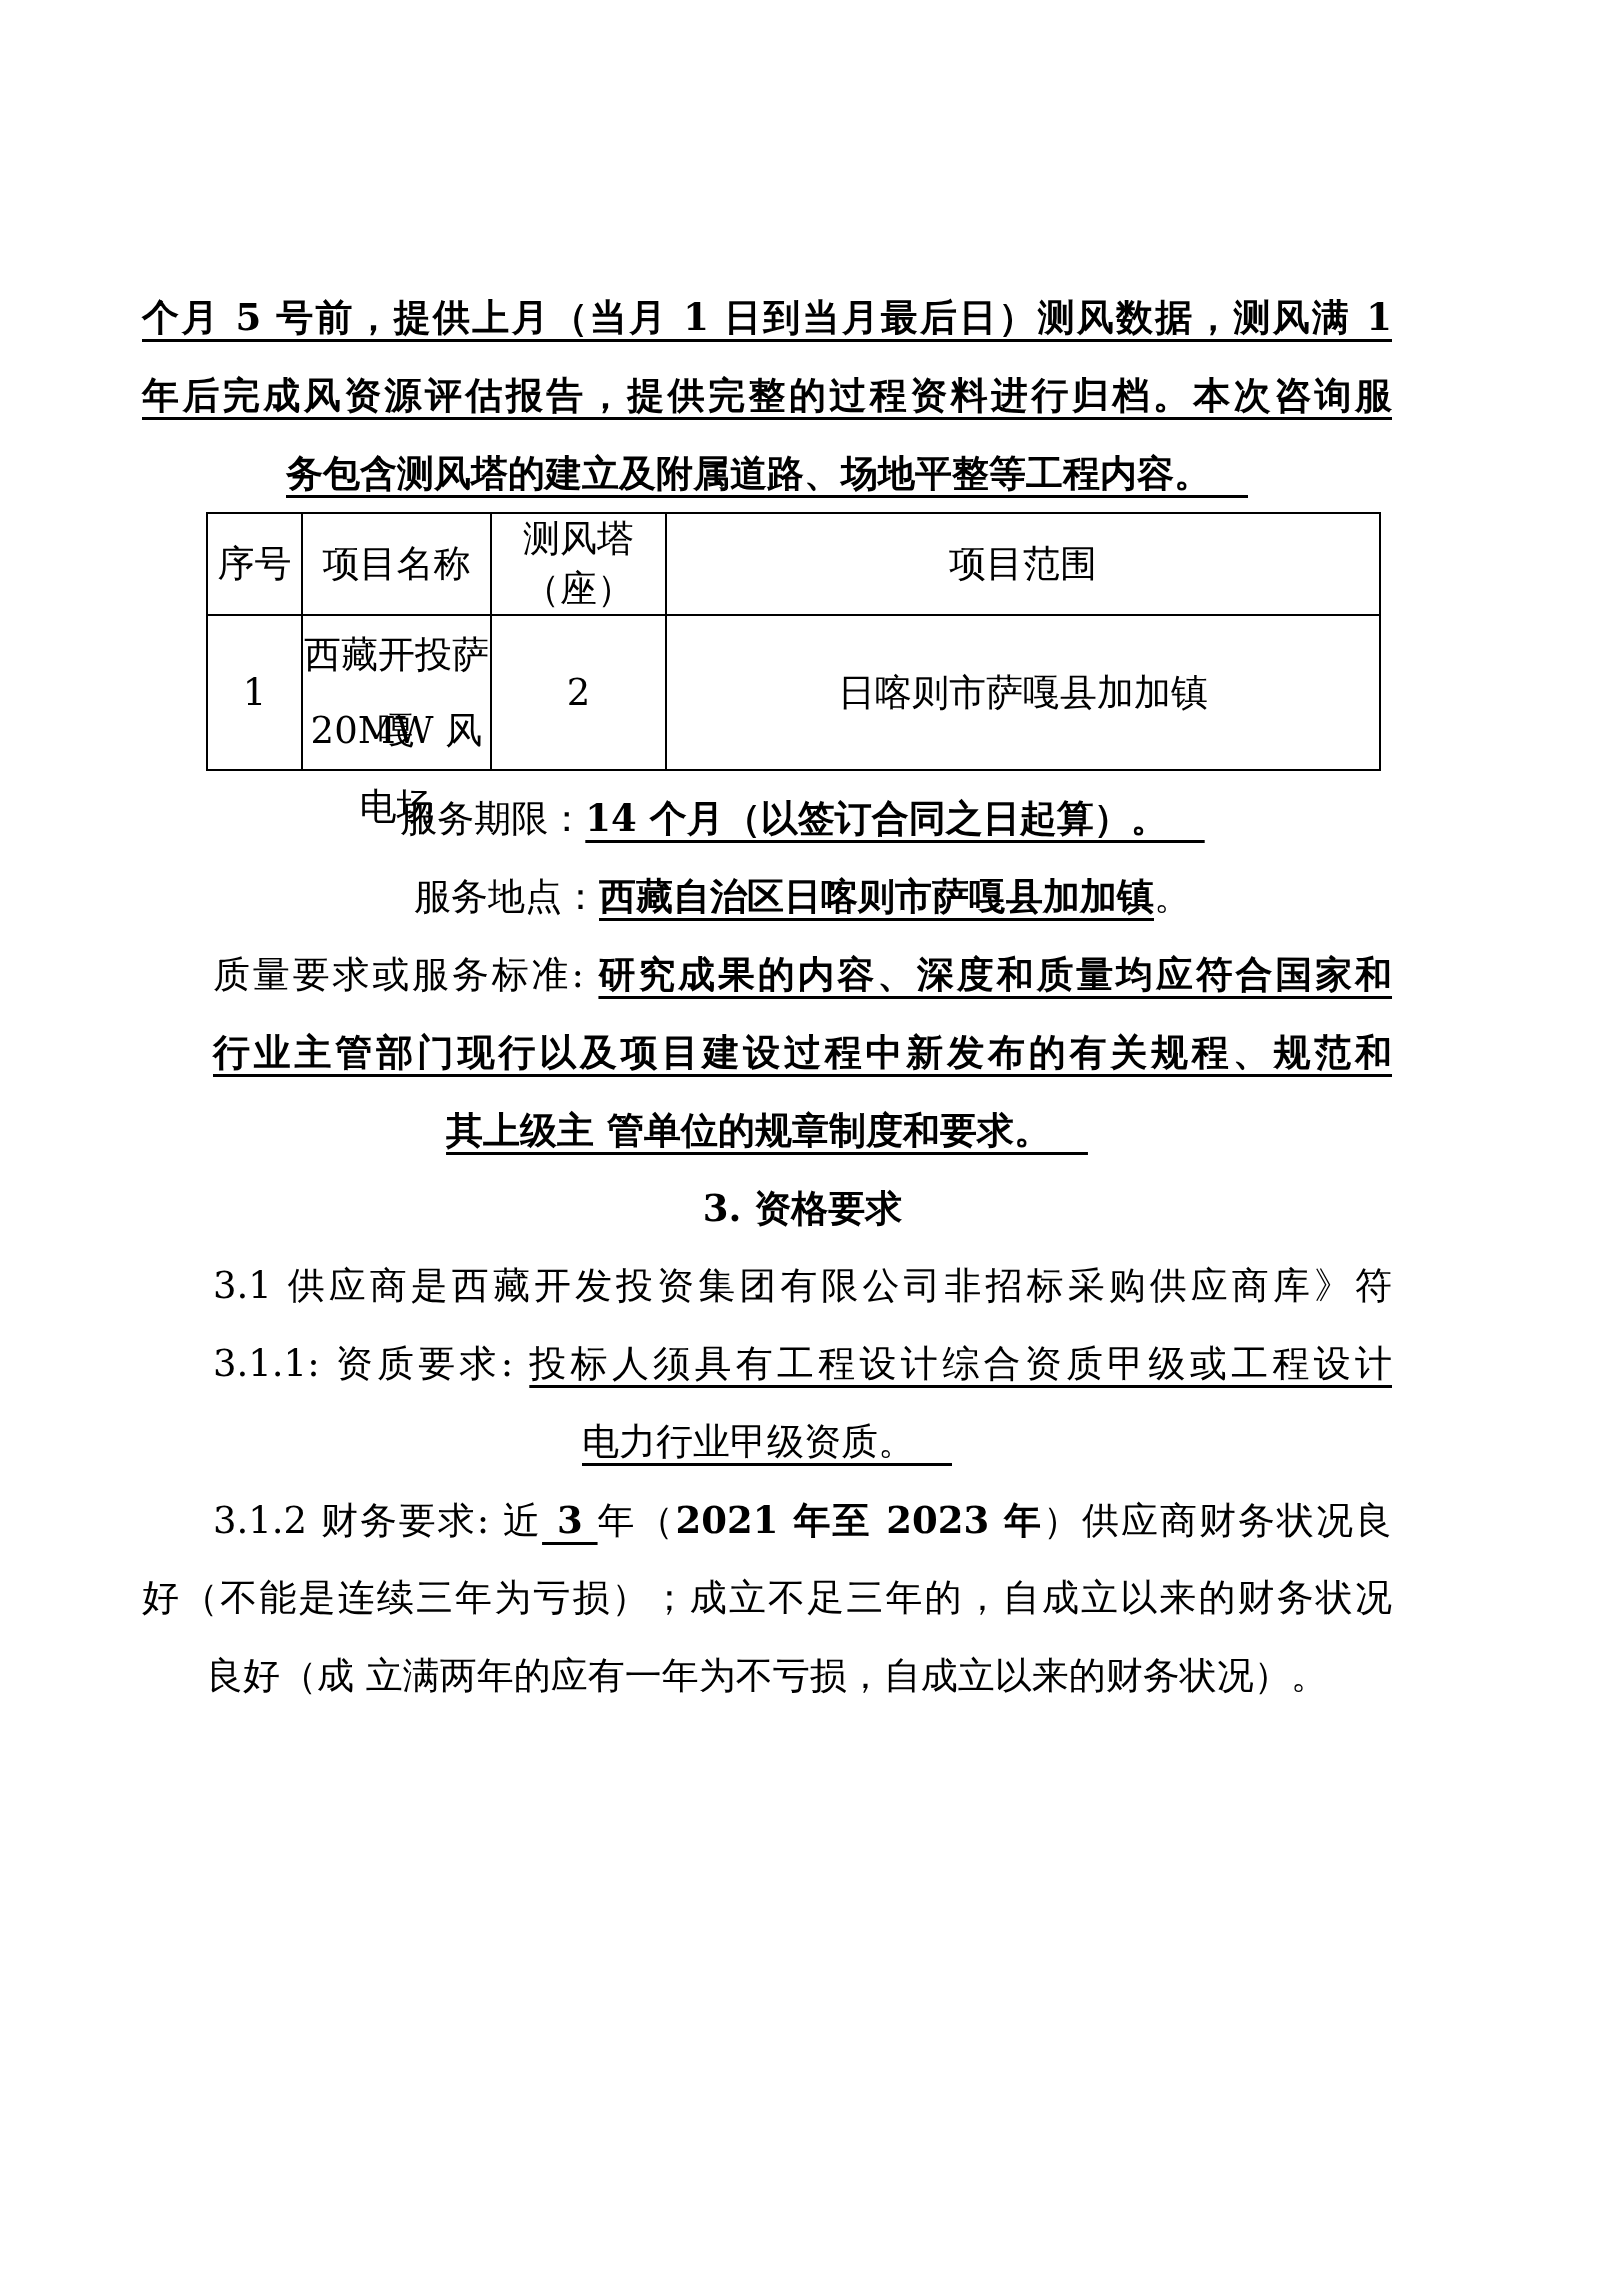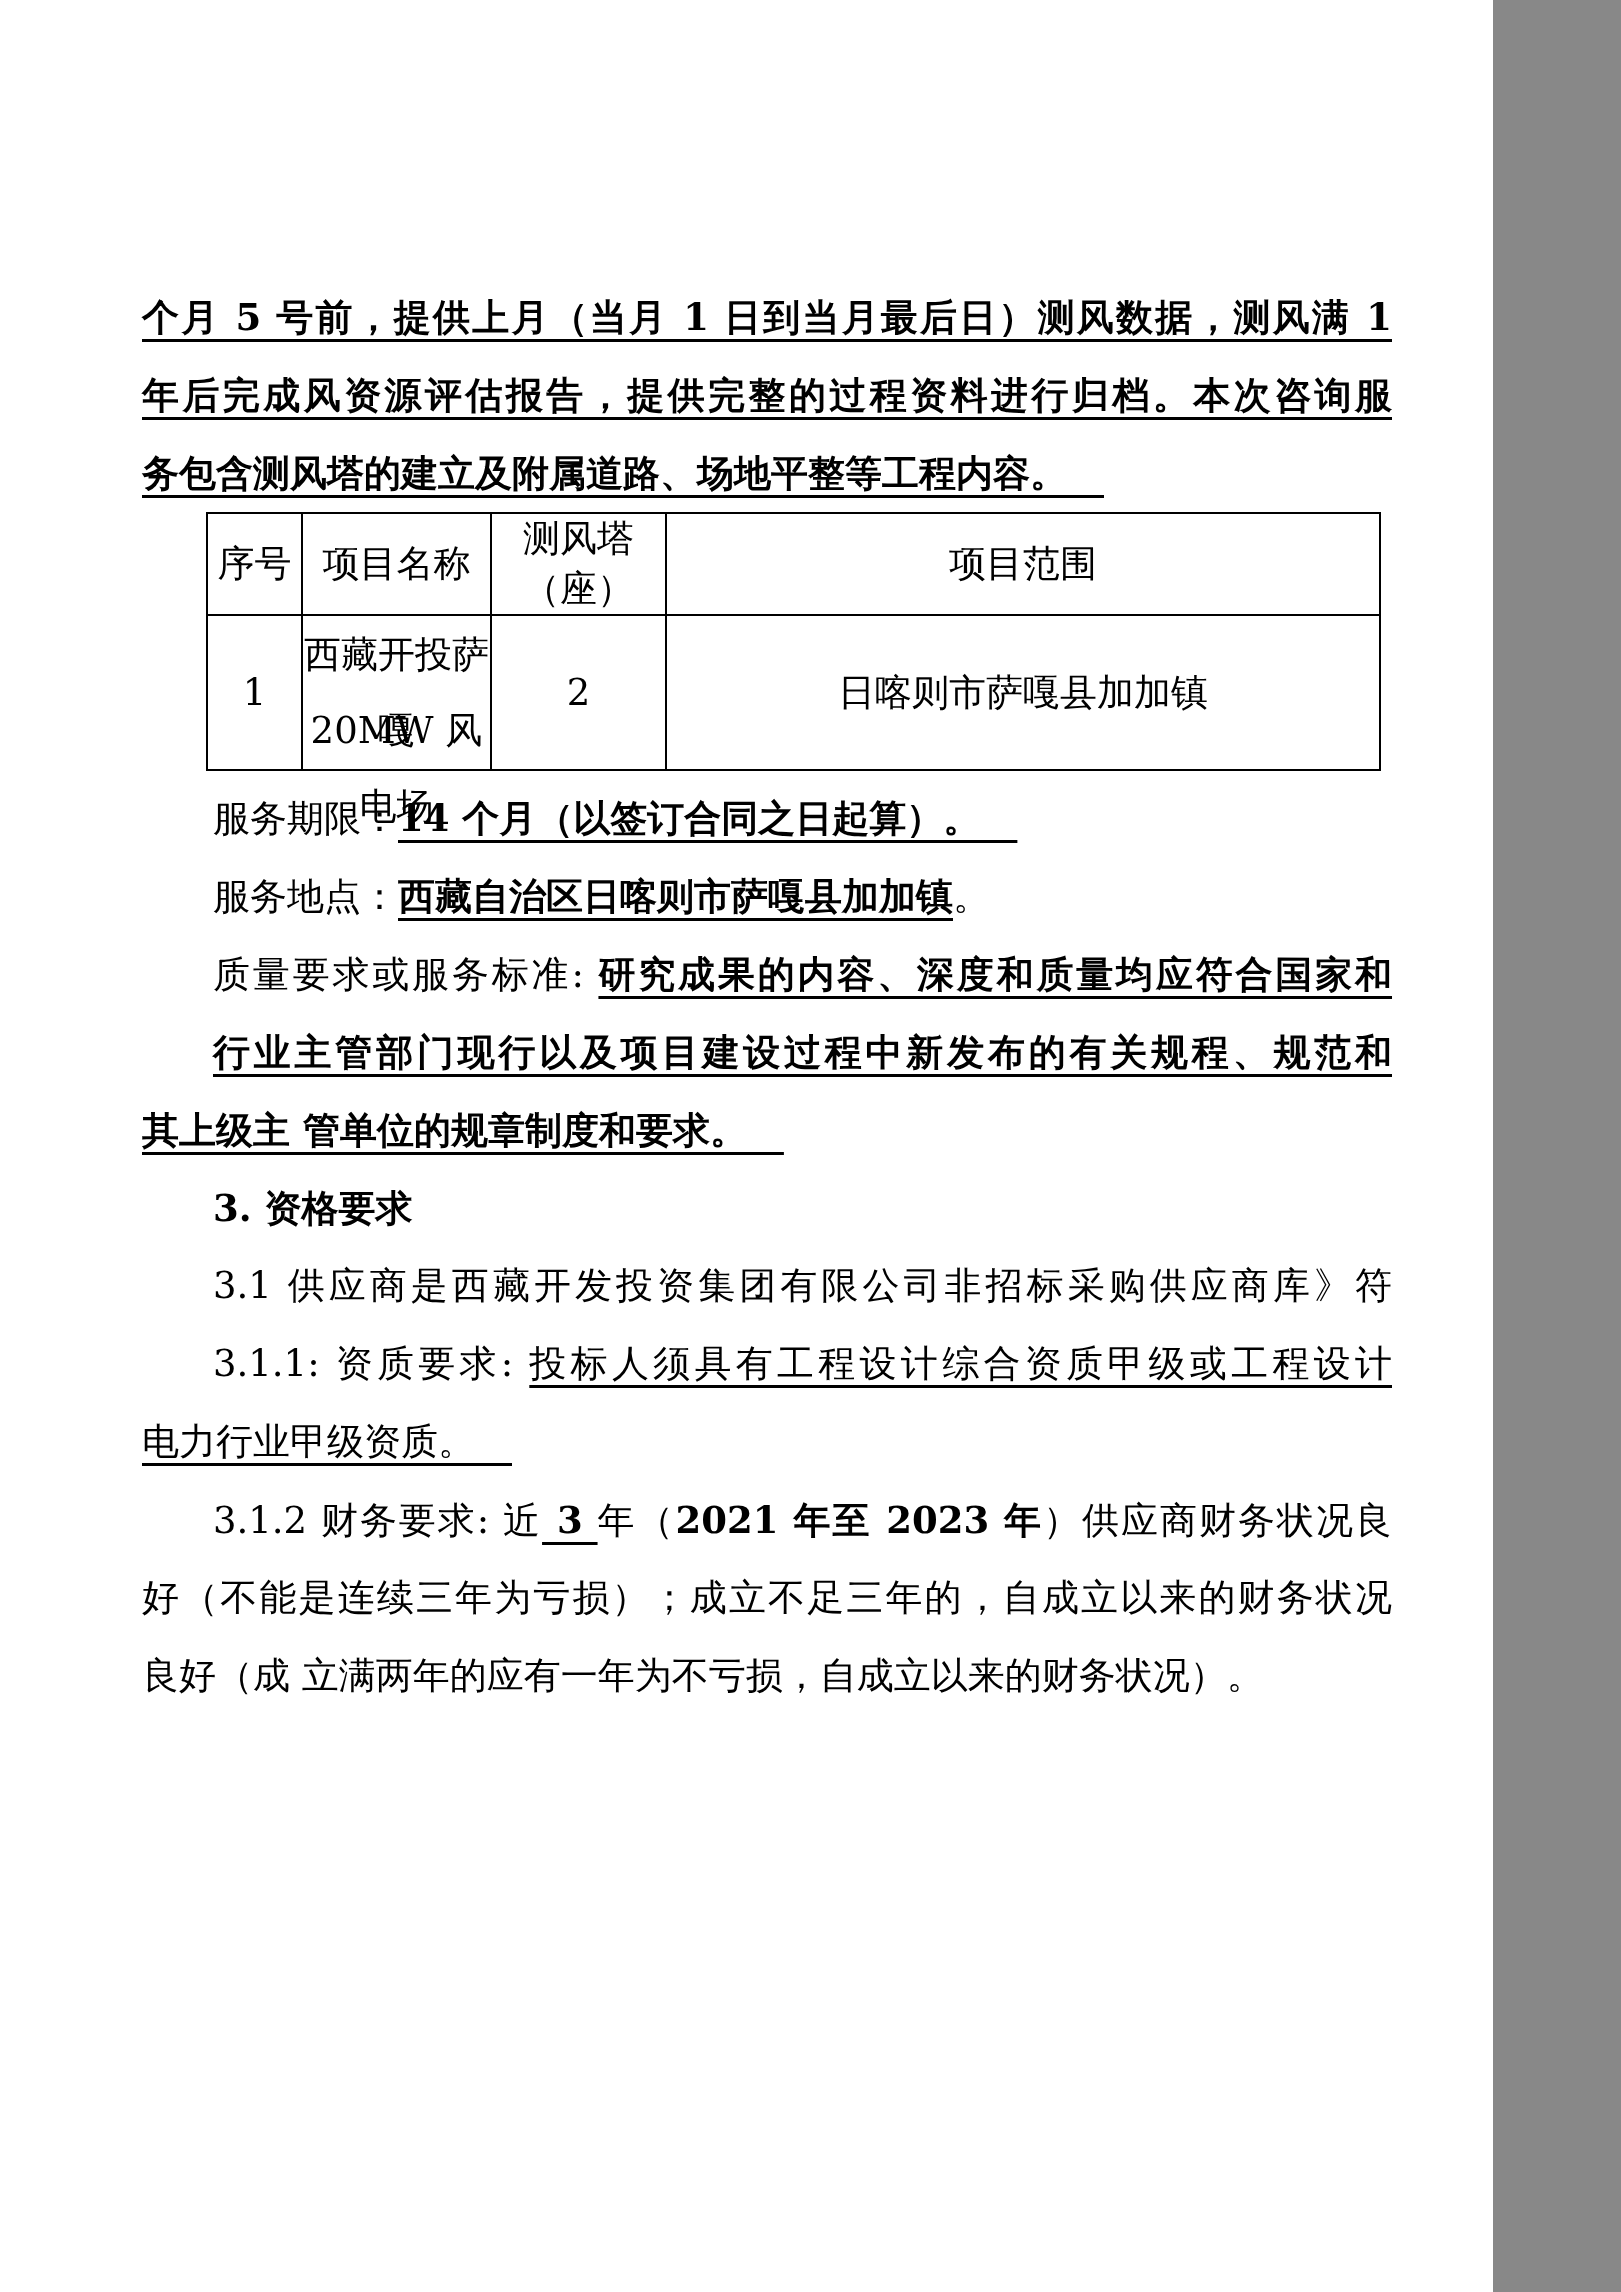"个月 5 号前，提供上月（当月 1 日到当月最后日）测风数据，测风满" .page { width: 1493px -> 1621px }
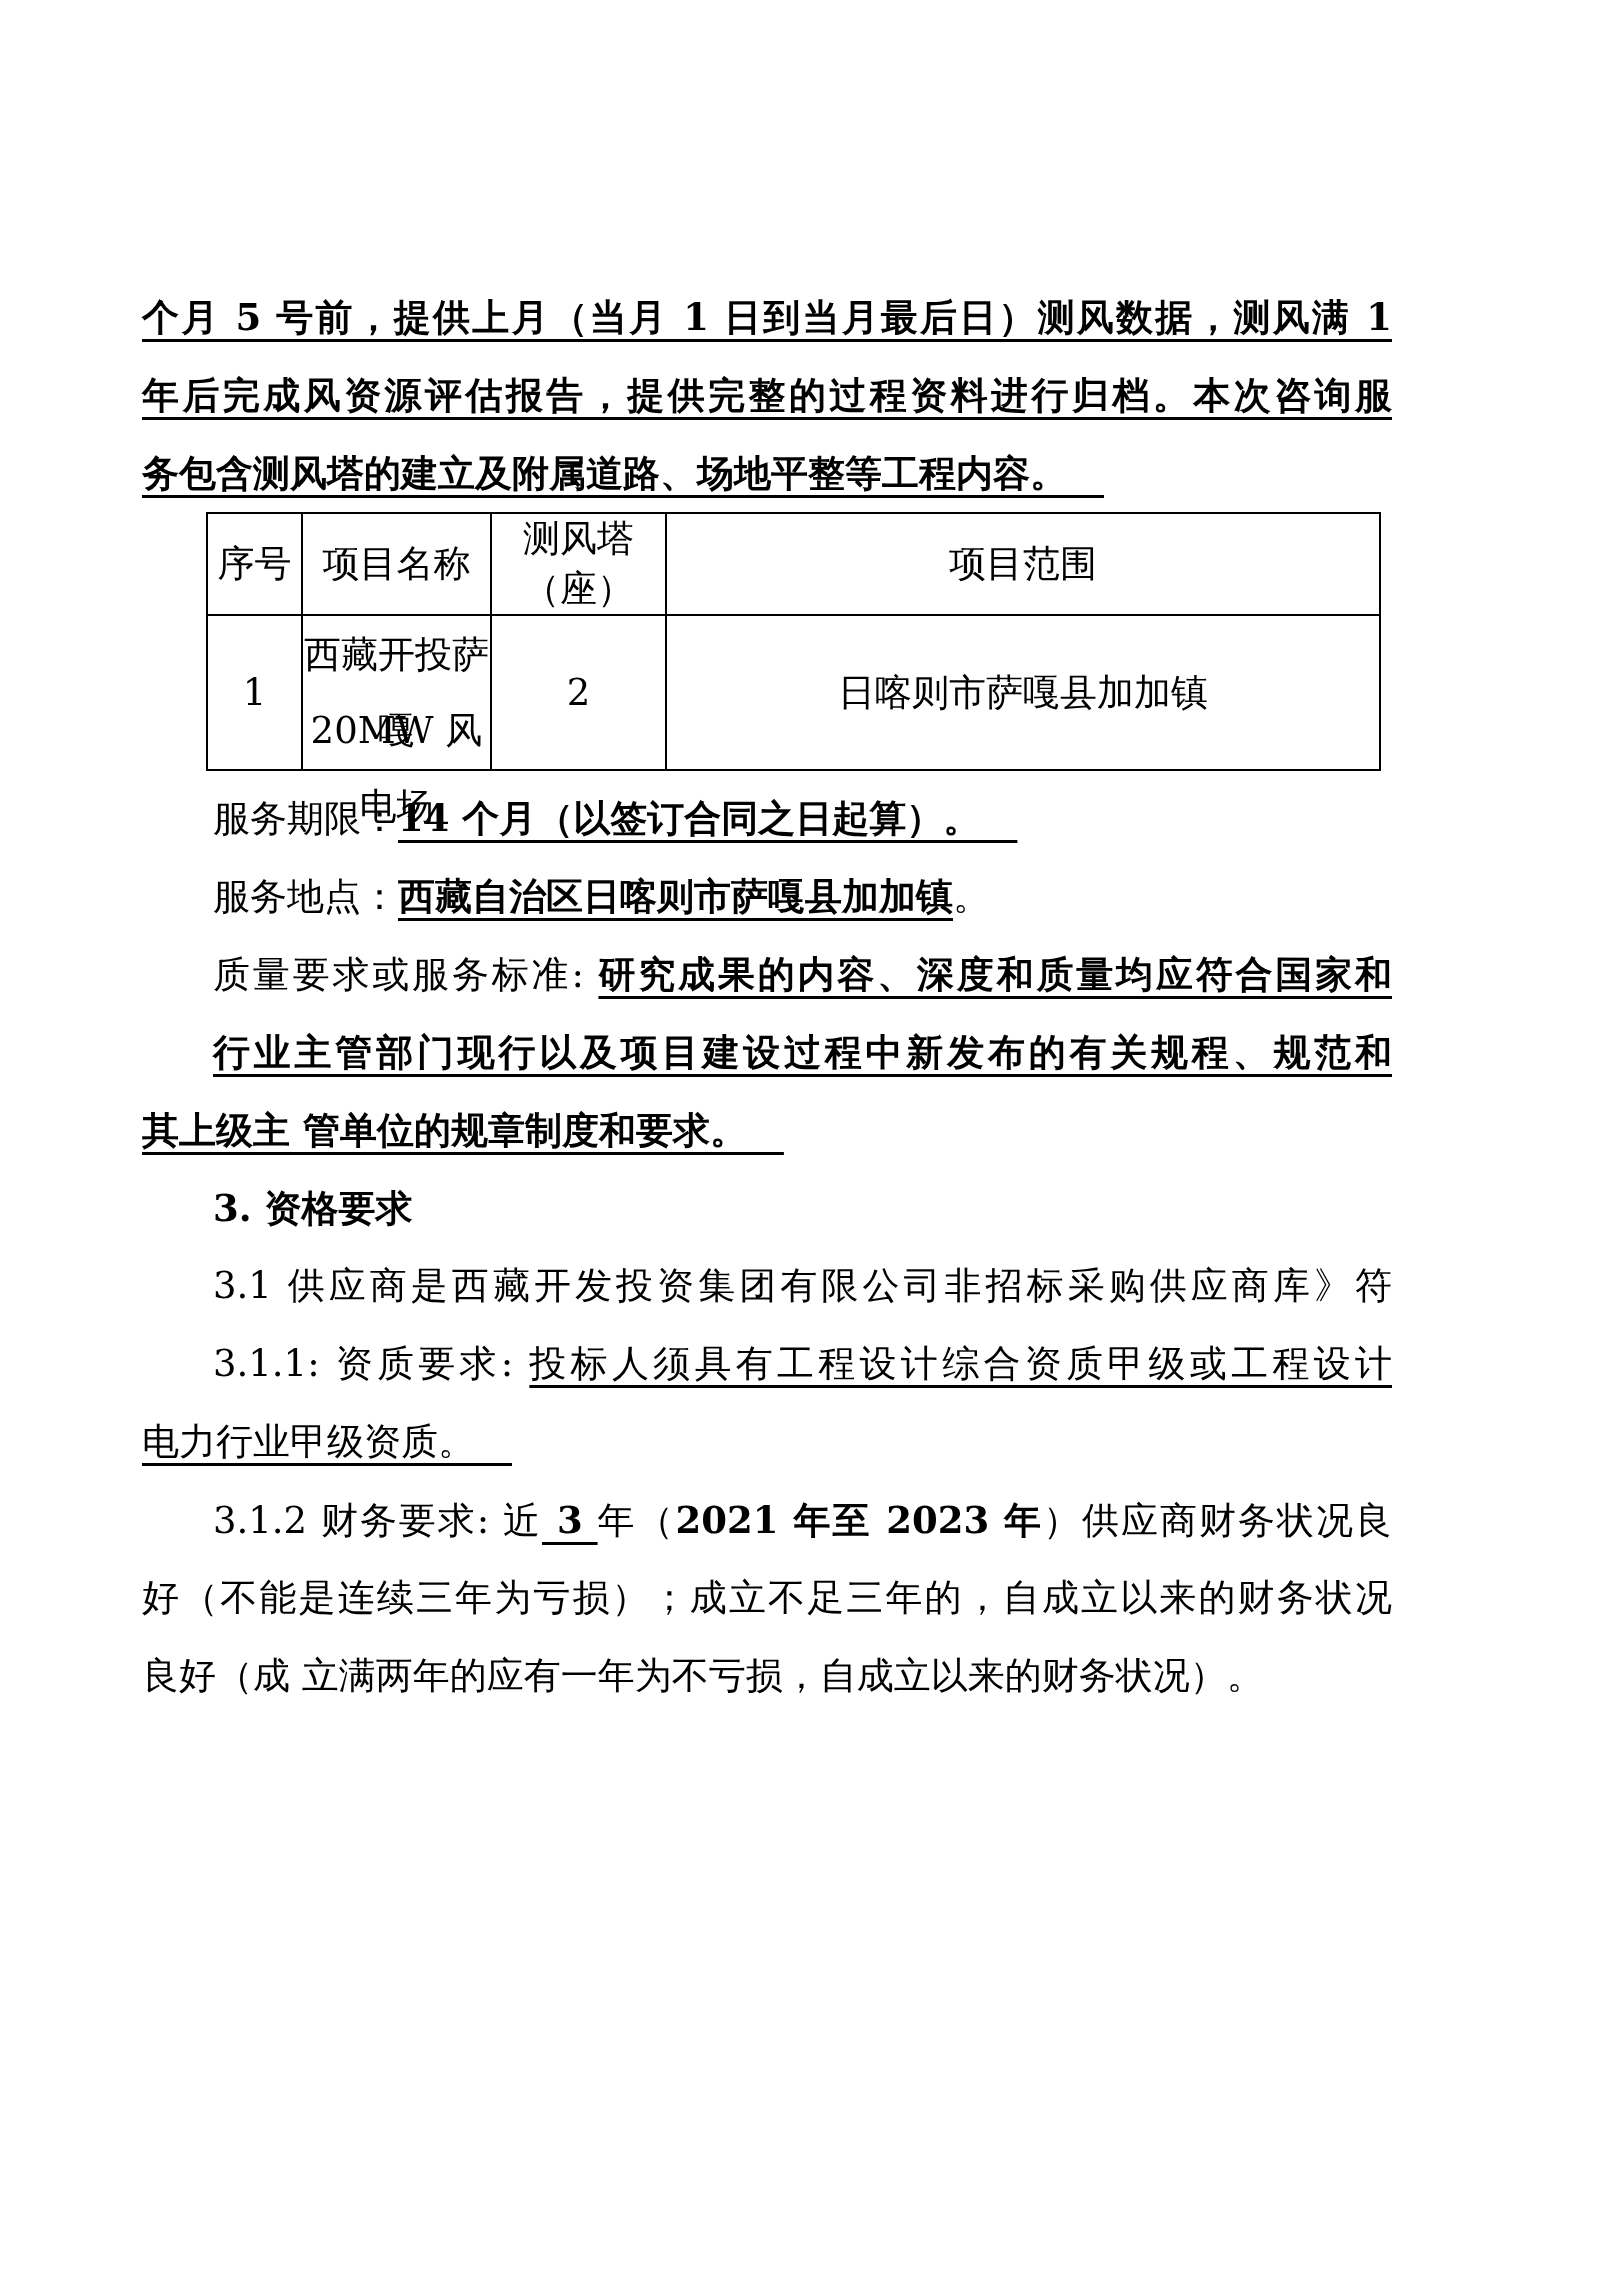"务包含测风塔的建立及附属道路、场地平整等工程内容。" .line { text-align: left -> center }
